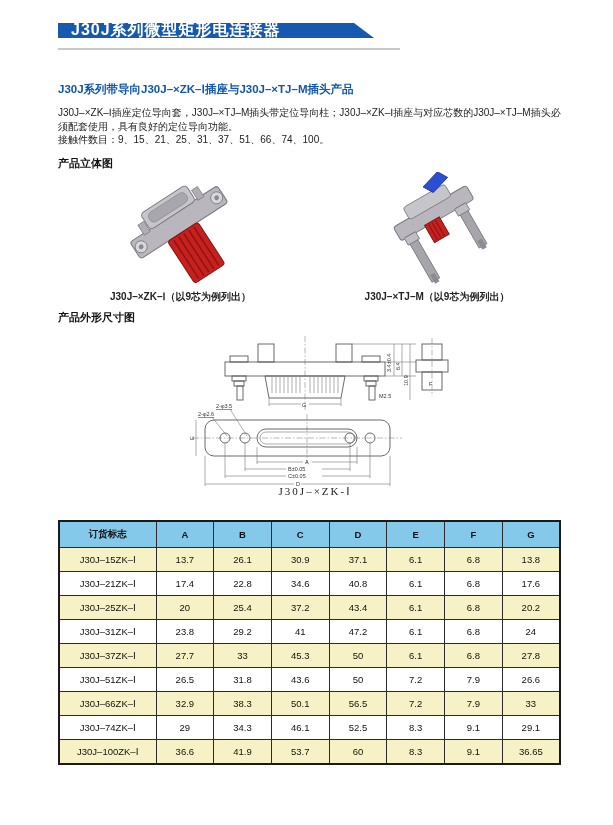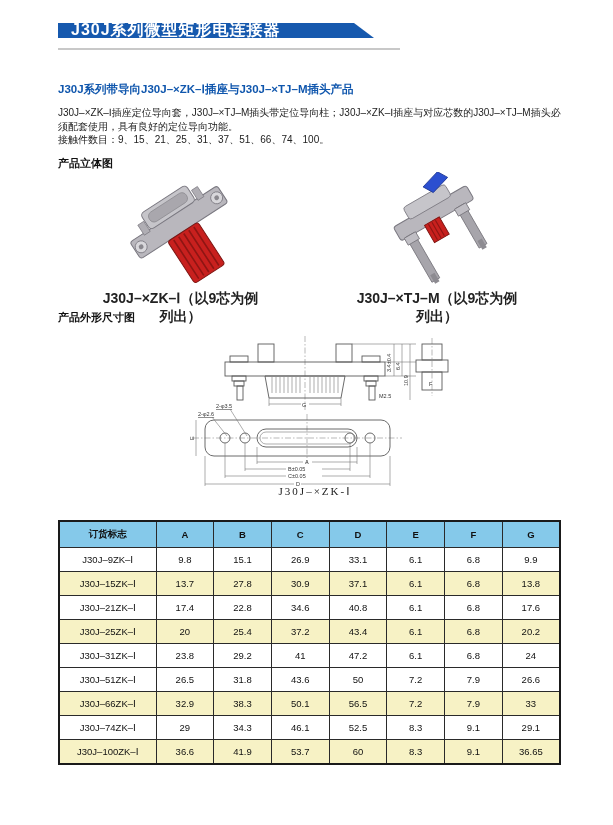"J30J–×ZK–Ⅰ（以9芯为例列出）" .caption { font-size: 14px -> 10px }
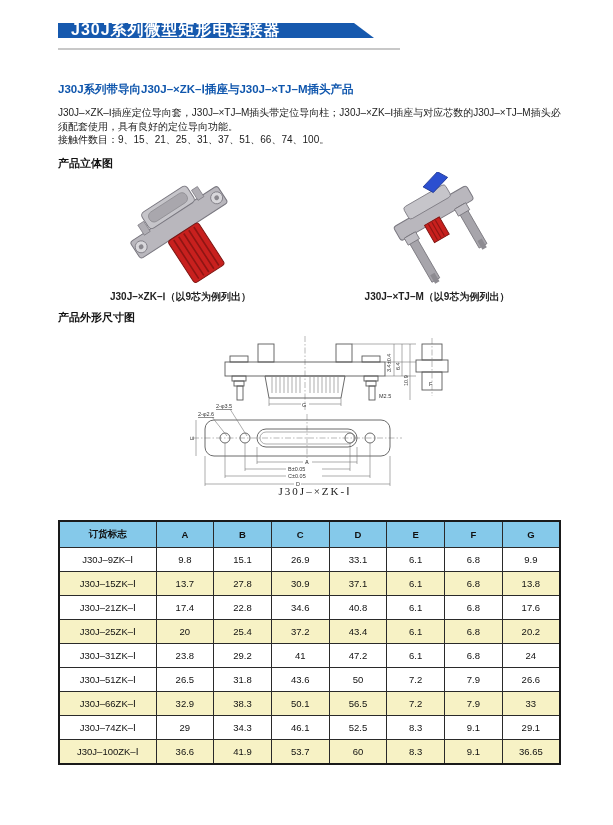"J30J–9ZK–Ⅰ" tr { html: <tr> <td>J30J–9ZK–Ⅰ</td> <td>9.8</td> <td>15.1</td> <td>26.9</td> <td>33.1</td> <td>6.1</td> <td>6.8</td> <td>9.9</td> </tr> -> none }
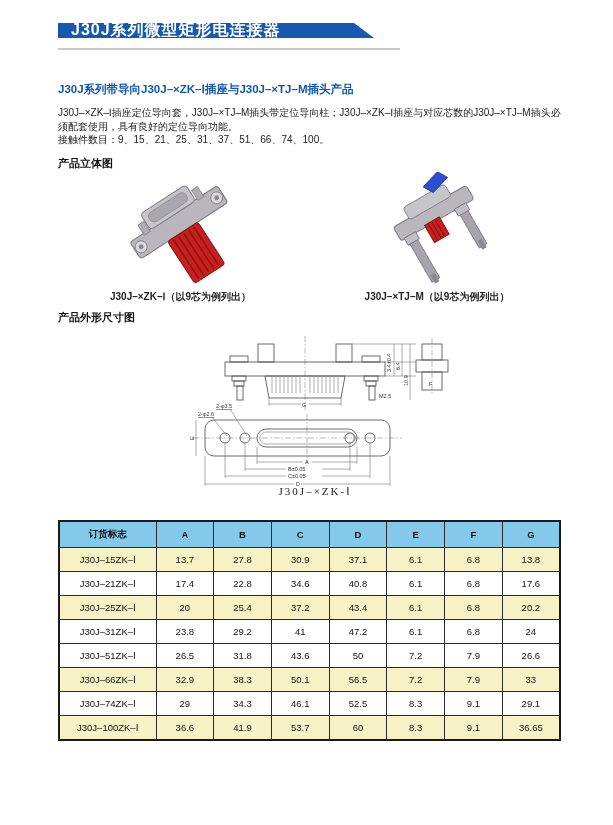"27.8" td { text: 27.8 -> 26.1 }
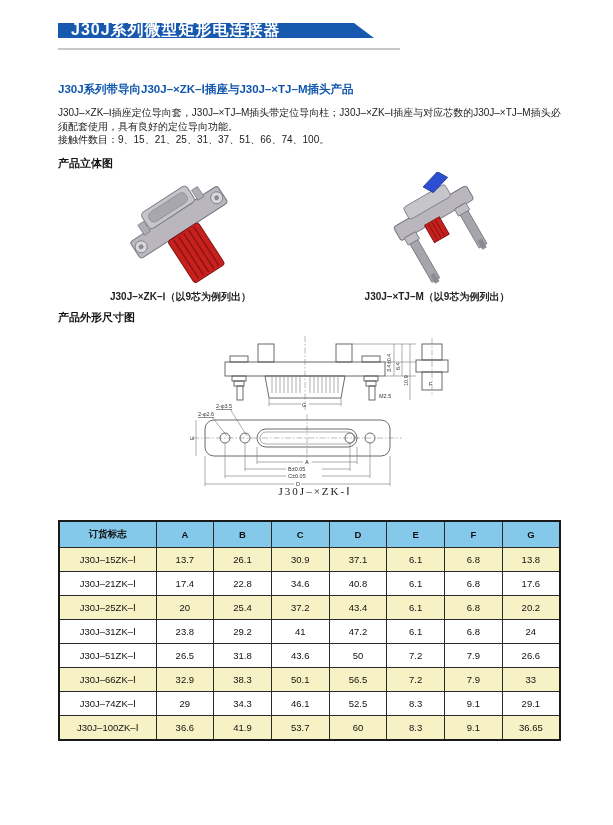"J30J–37ZK–Ⅰ" tr.alt { html: none -> <tr> <td>J30J–37ZK–Ⅰ</td> <td>27.7</td> <td>33</td> <td>45.3</td> <td>50</td> <td>6.1</td> <td>6.8</td> <td>27.8</td> </tr> }
